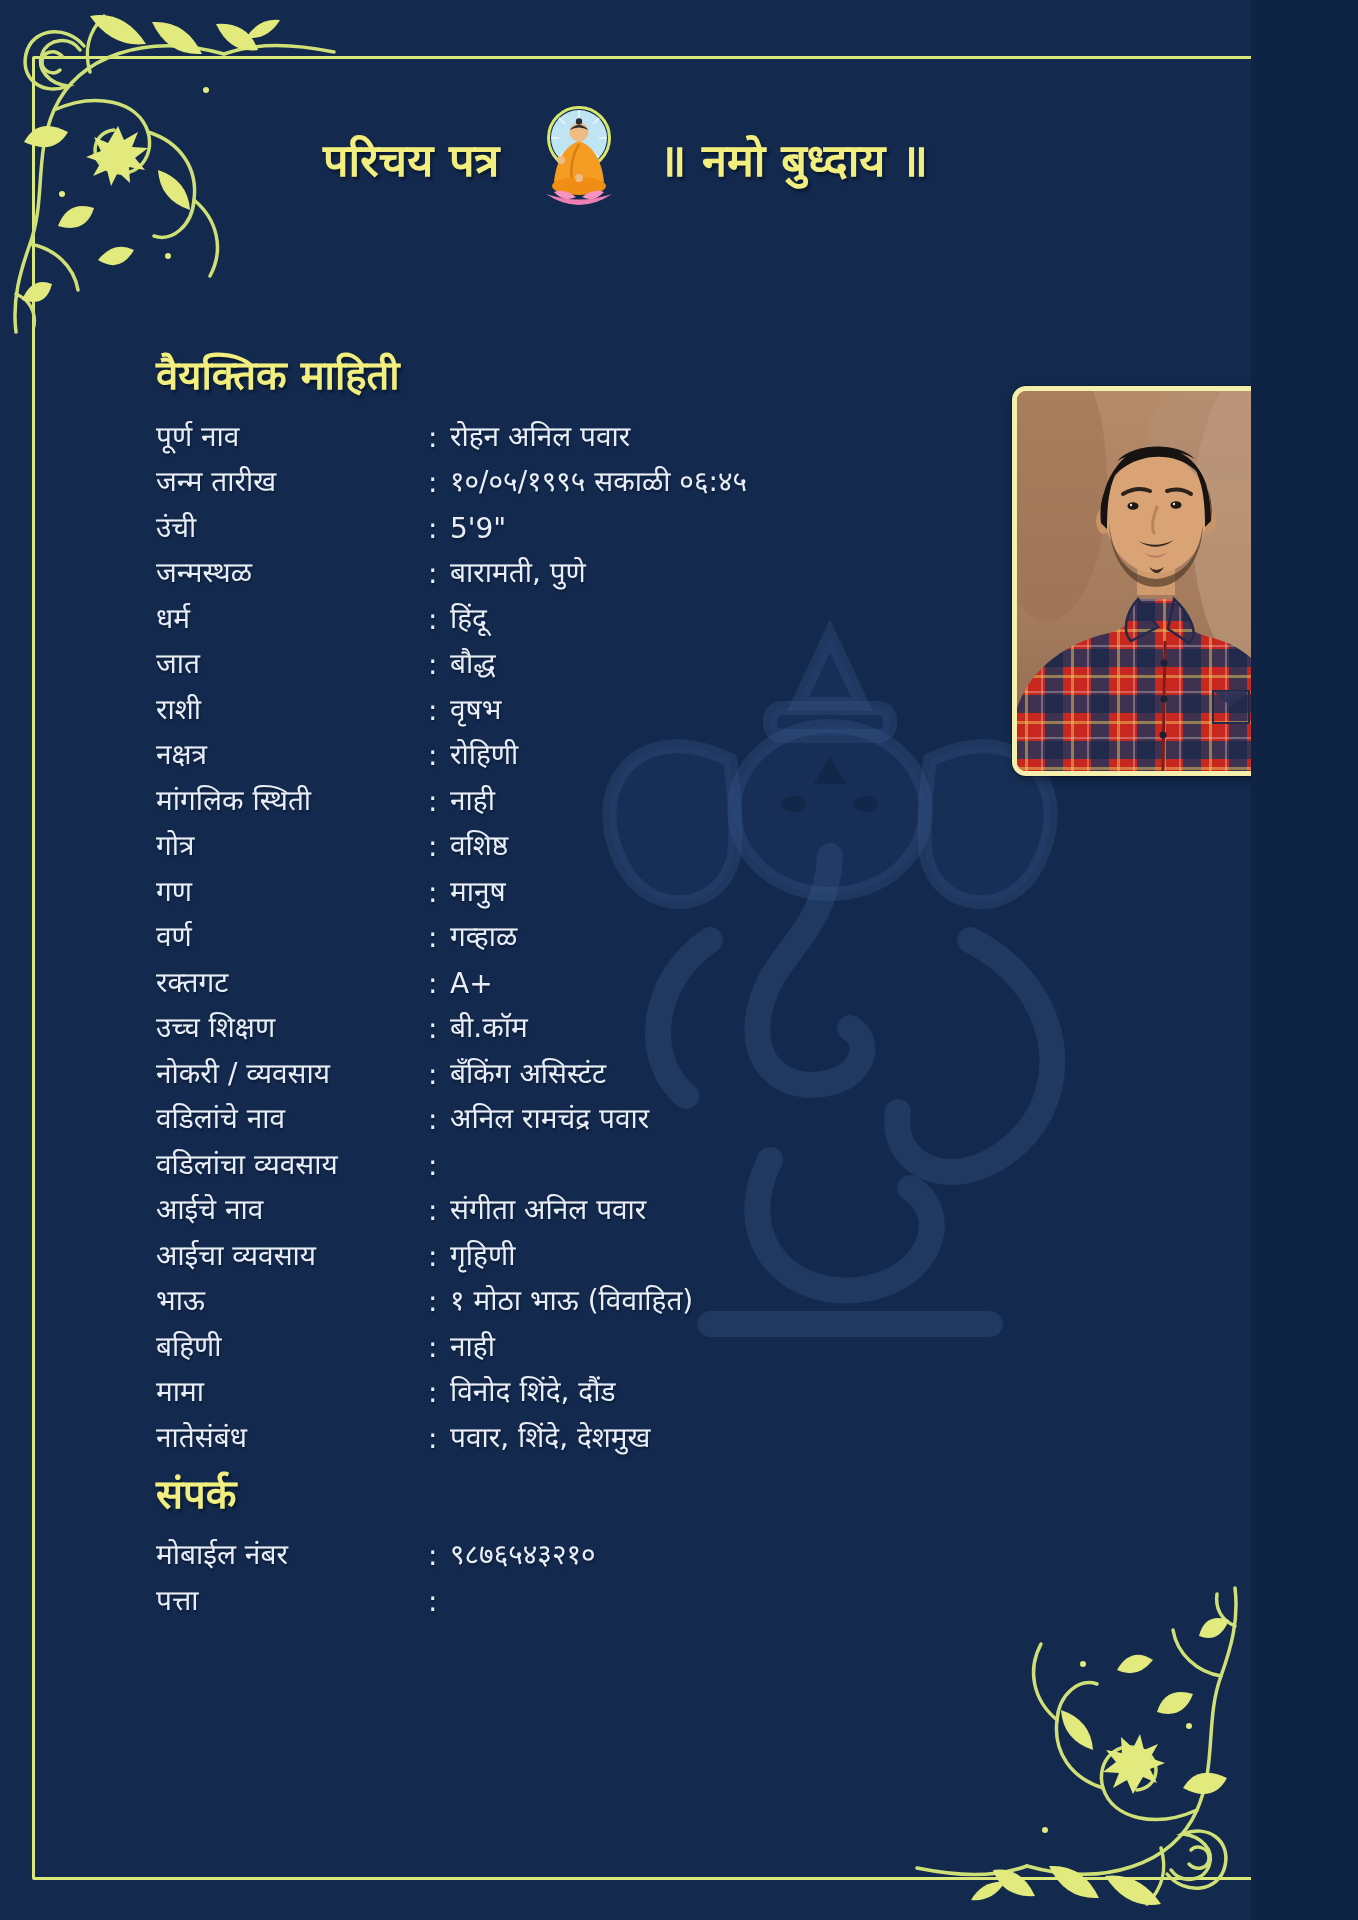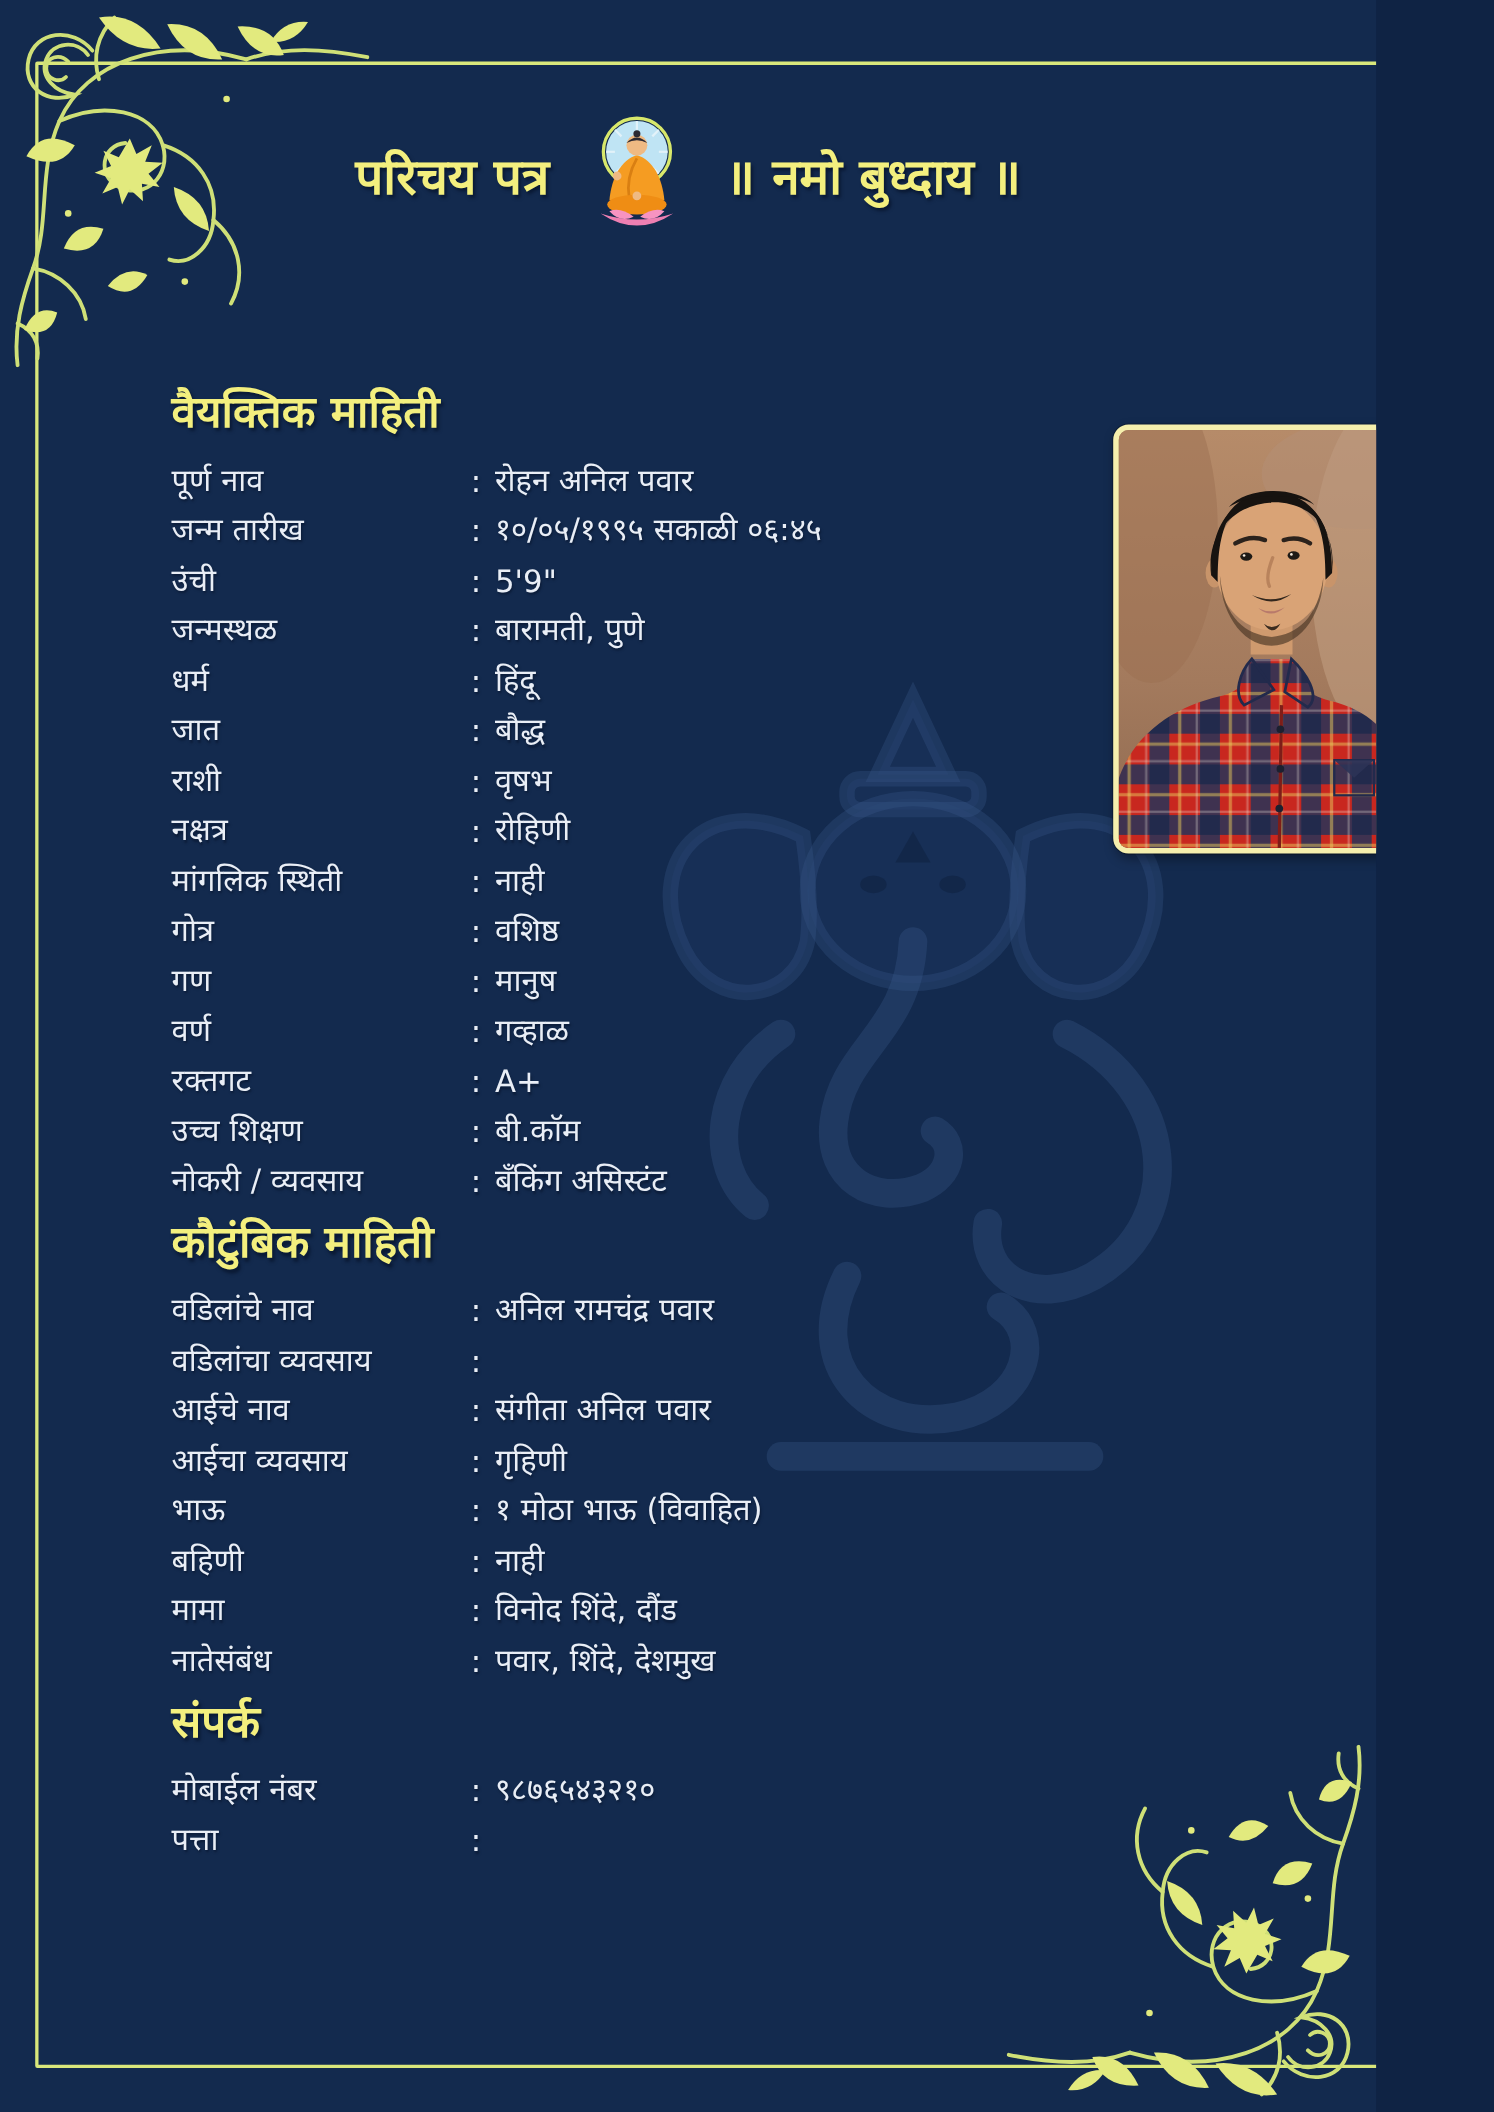"कौटुंबिक माहिती" h2.sec-heading { html: <h2>कौटुंबिक माहिती</h2> -> none }
